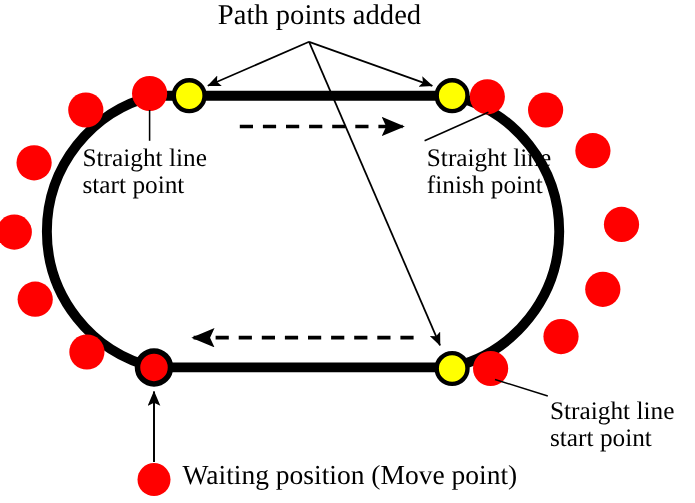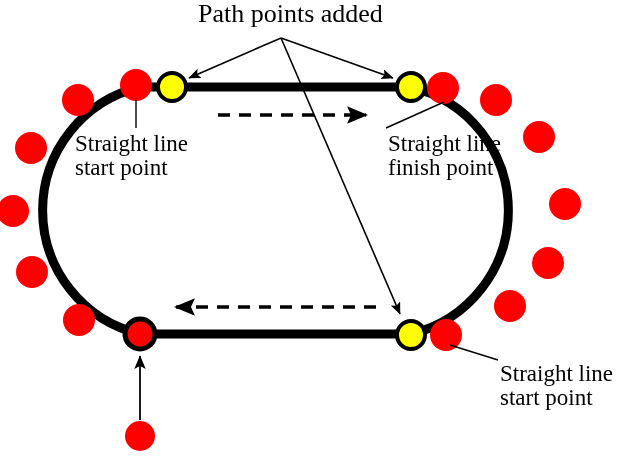"Waiting position (Move point)" div.lbl { html: none -> <div>Waiting position (Move point)</div> }
